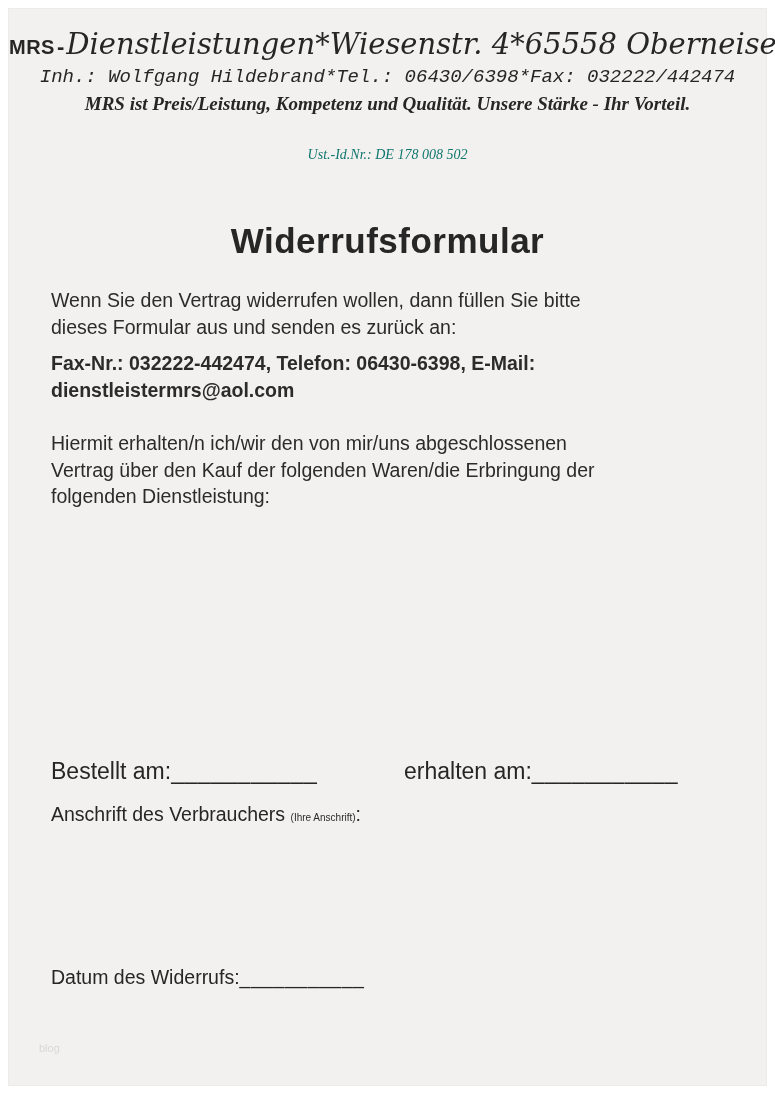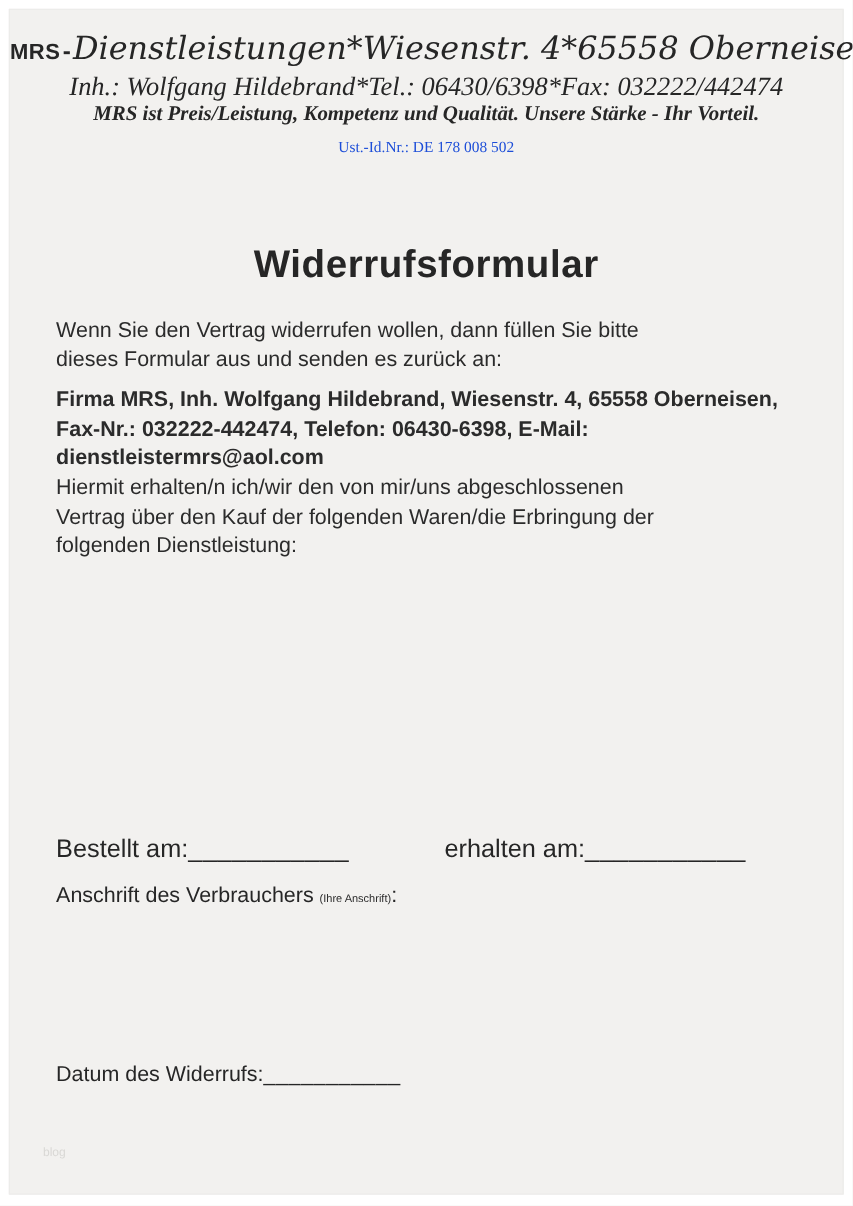"Inh.: Wolfgang Hildebrand*Tel.:" .hdr-line2 { font-family: Liberation Serif, serif -> Liberation Mono, monospace; font-size: 24px -> 19px }
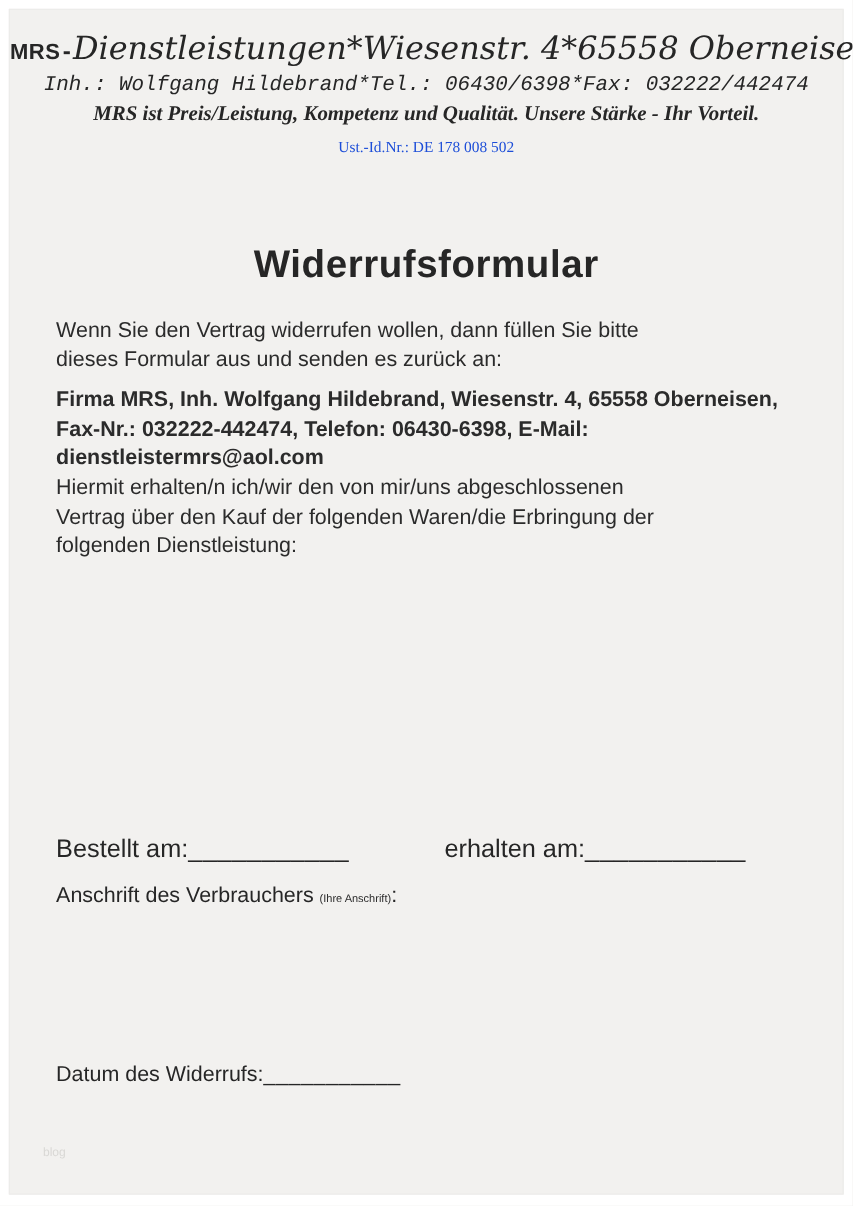"Ust.-Id.Nr.: DE 178 008 502" .hdr-line5 { color: #1d4ed8 -> #0f766e; font-style: none -> italic; top: 118px -> 138px }
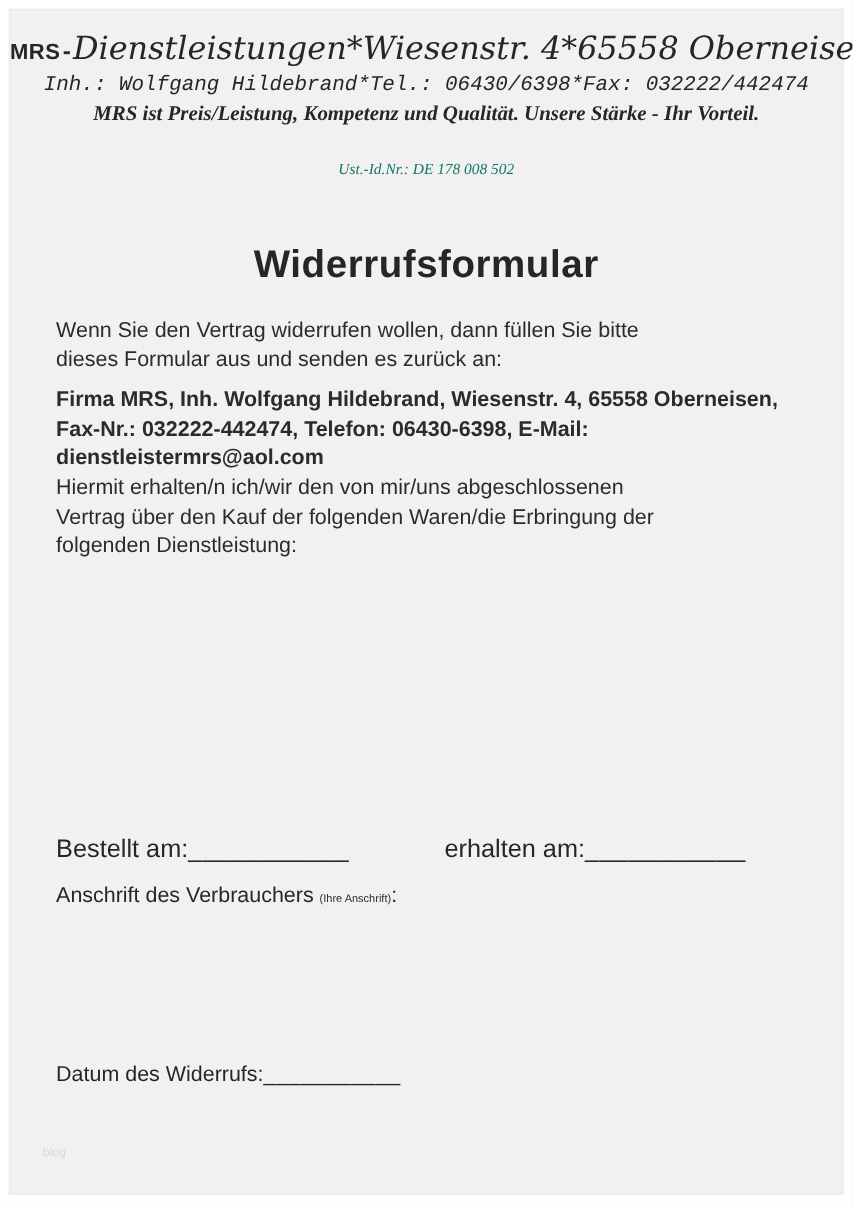"Firma MRS, Inh. Wolfgang Hildebrand," div { html: <div>Firma MRS, Inh. Wolfgang Hildebrand, Wiesenstr. 4, 65558 Oberneisen,</div> -> none }
